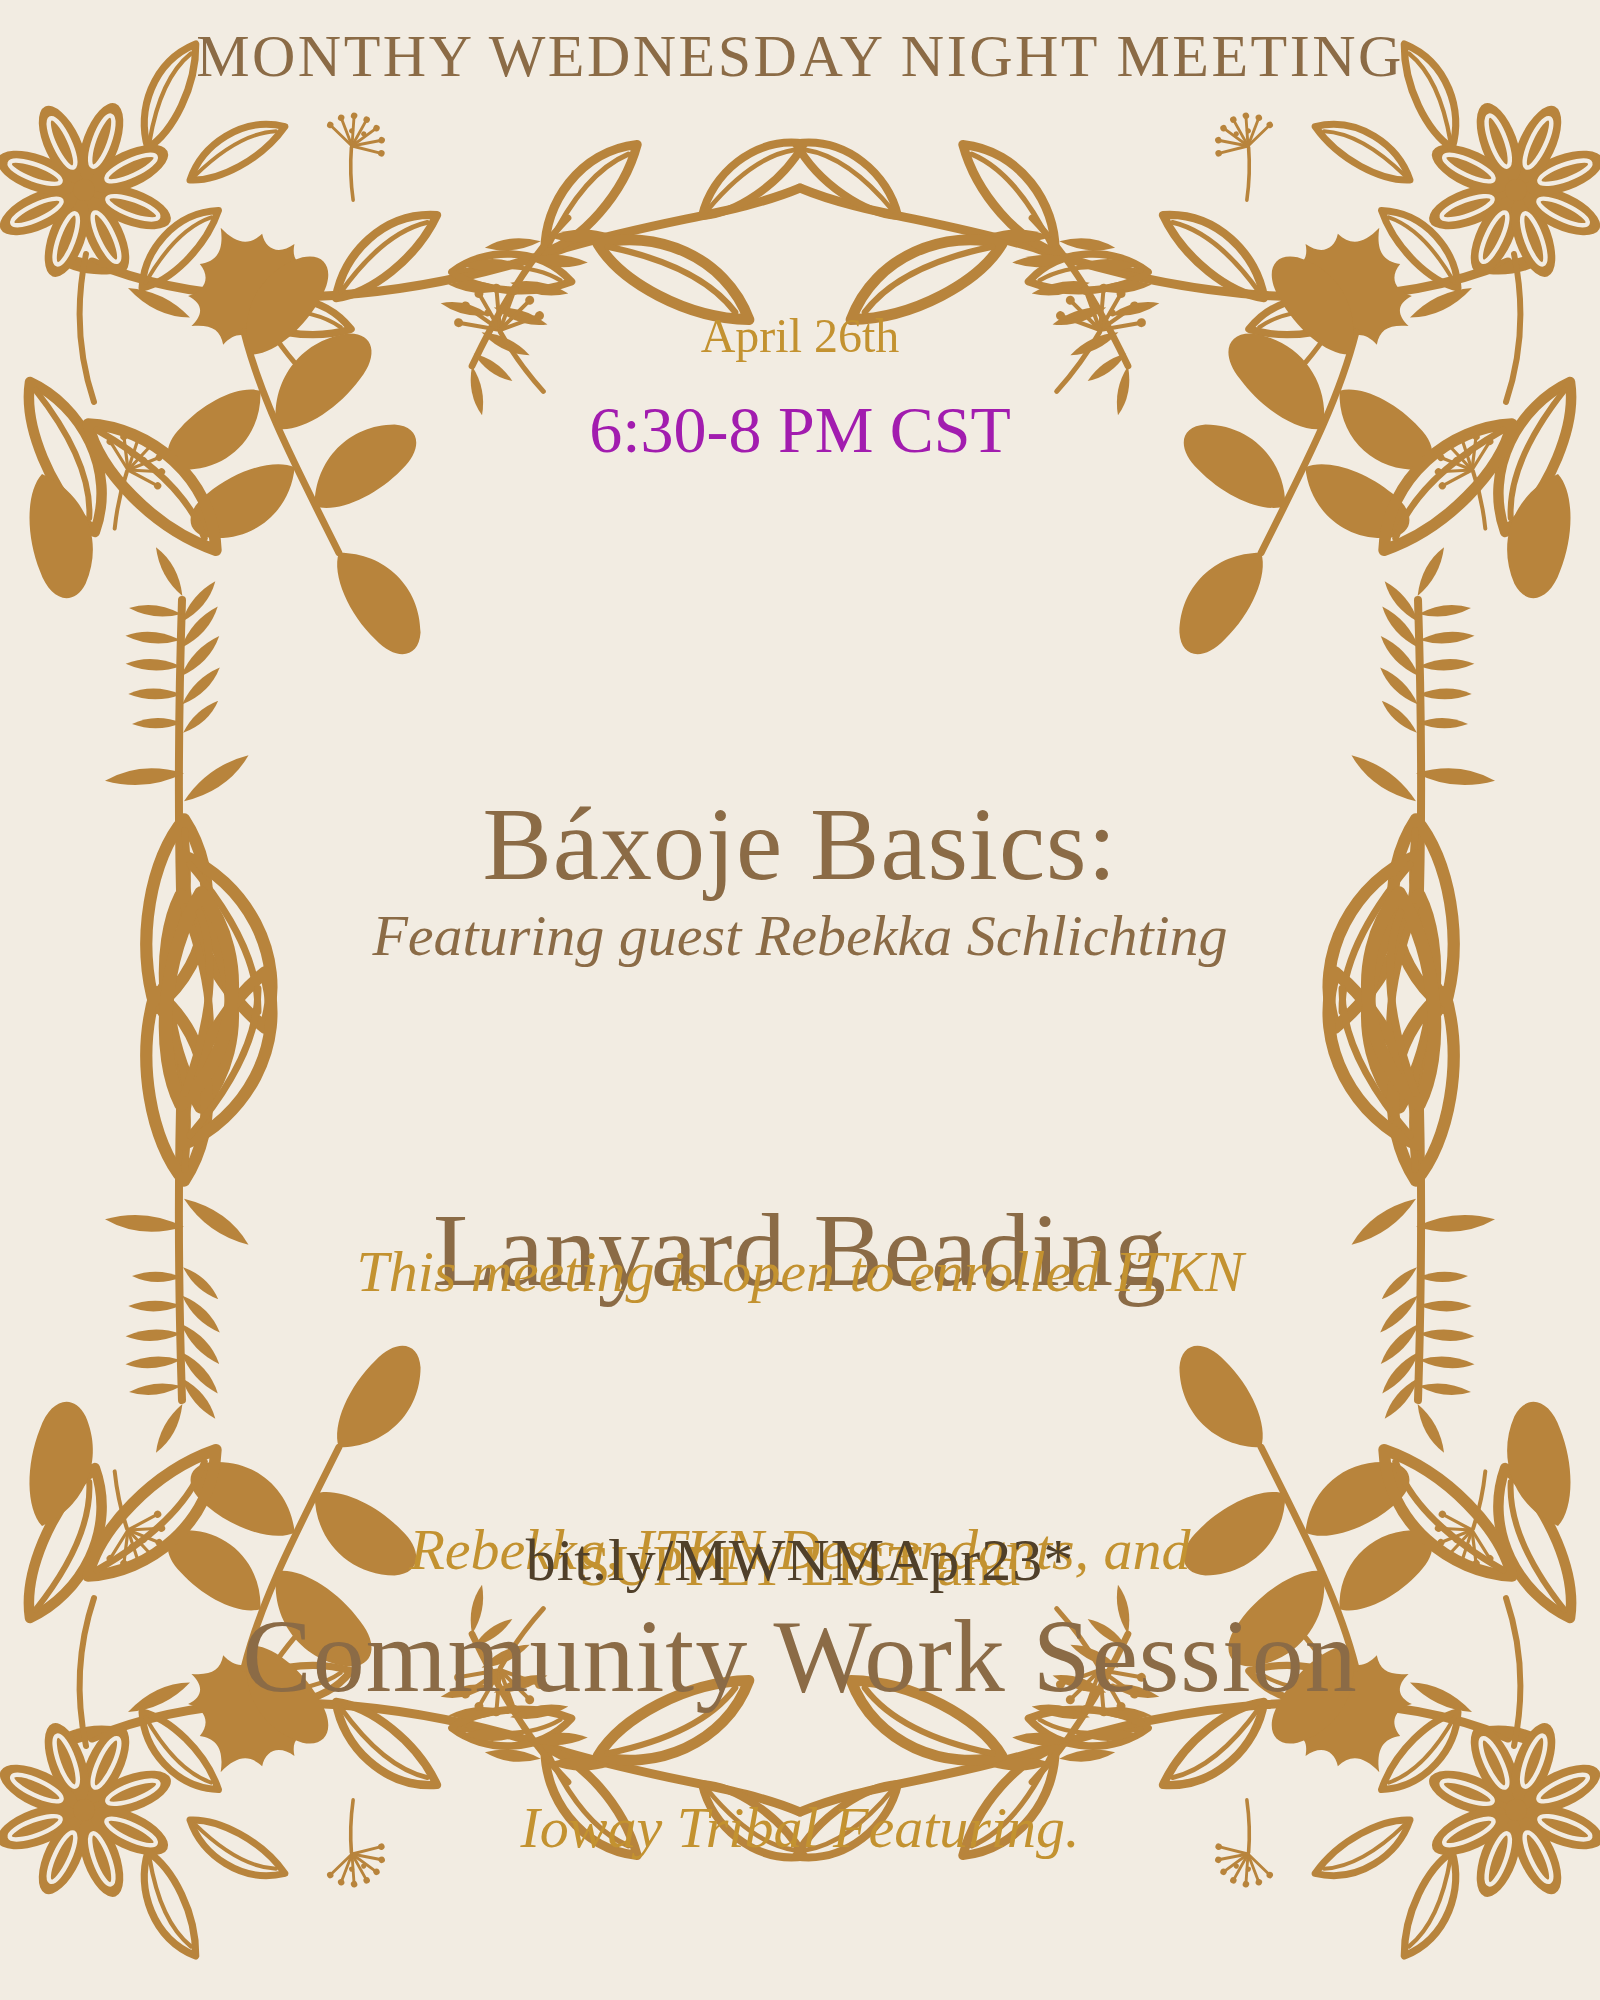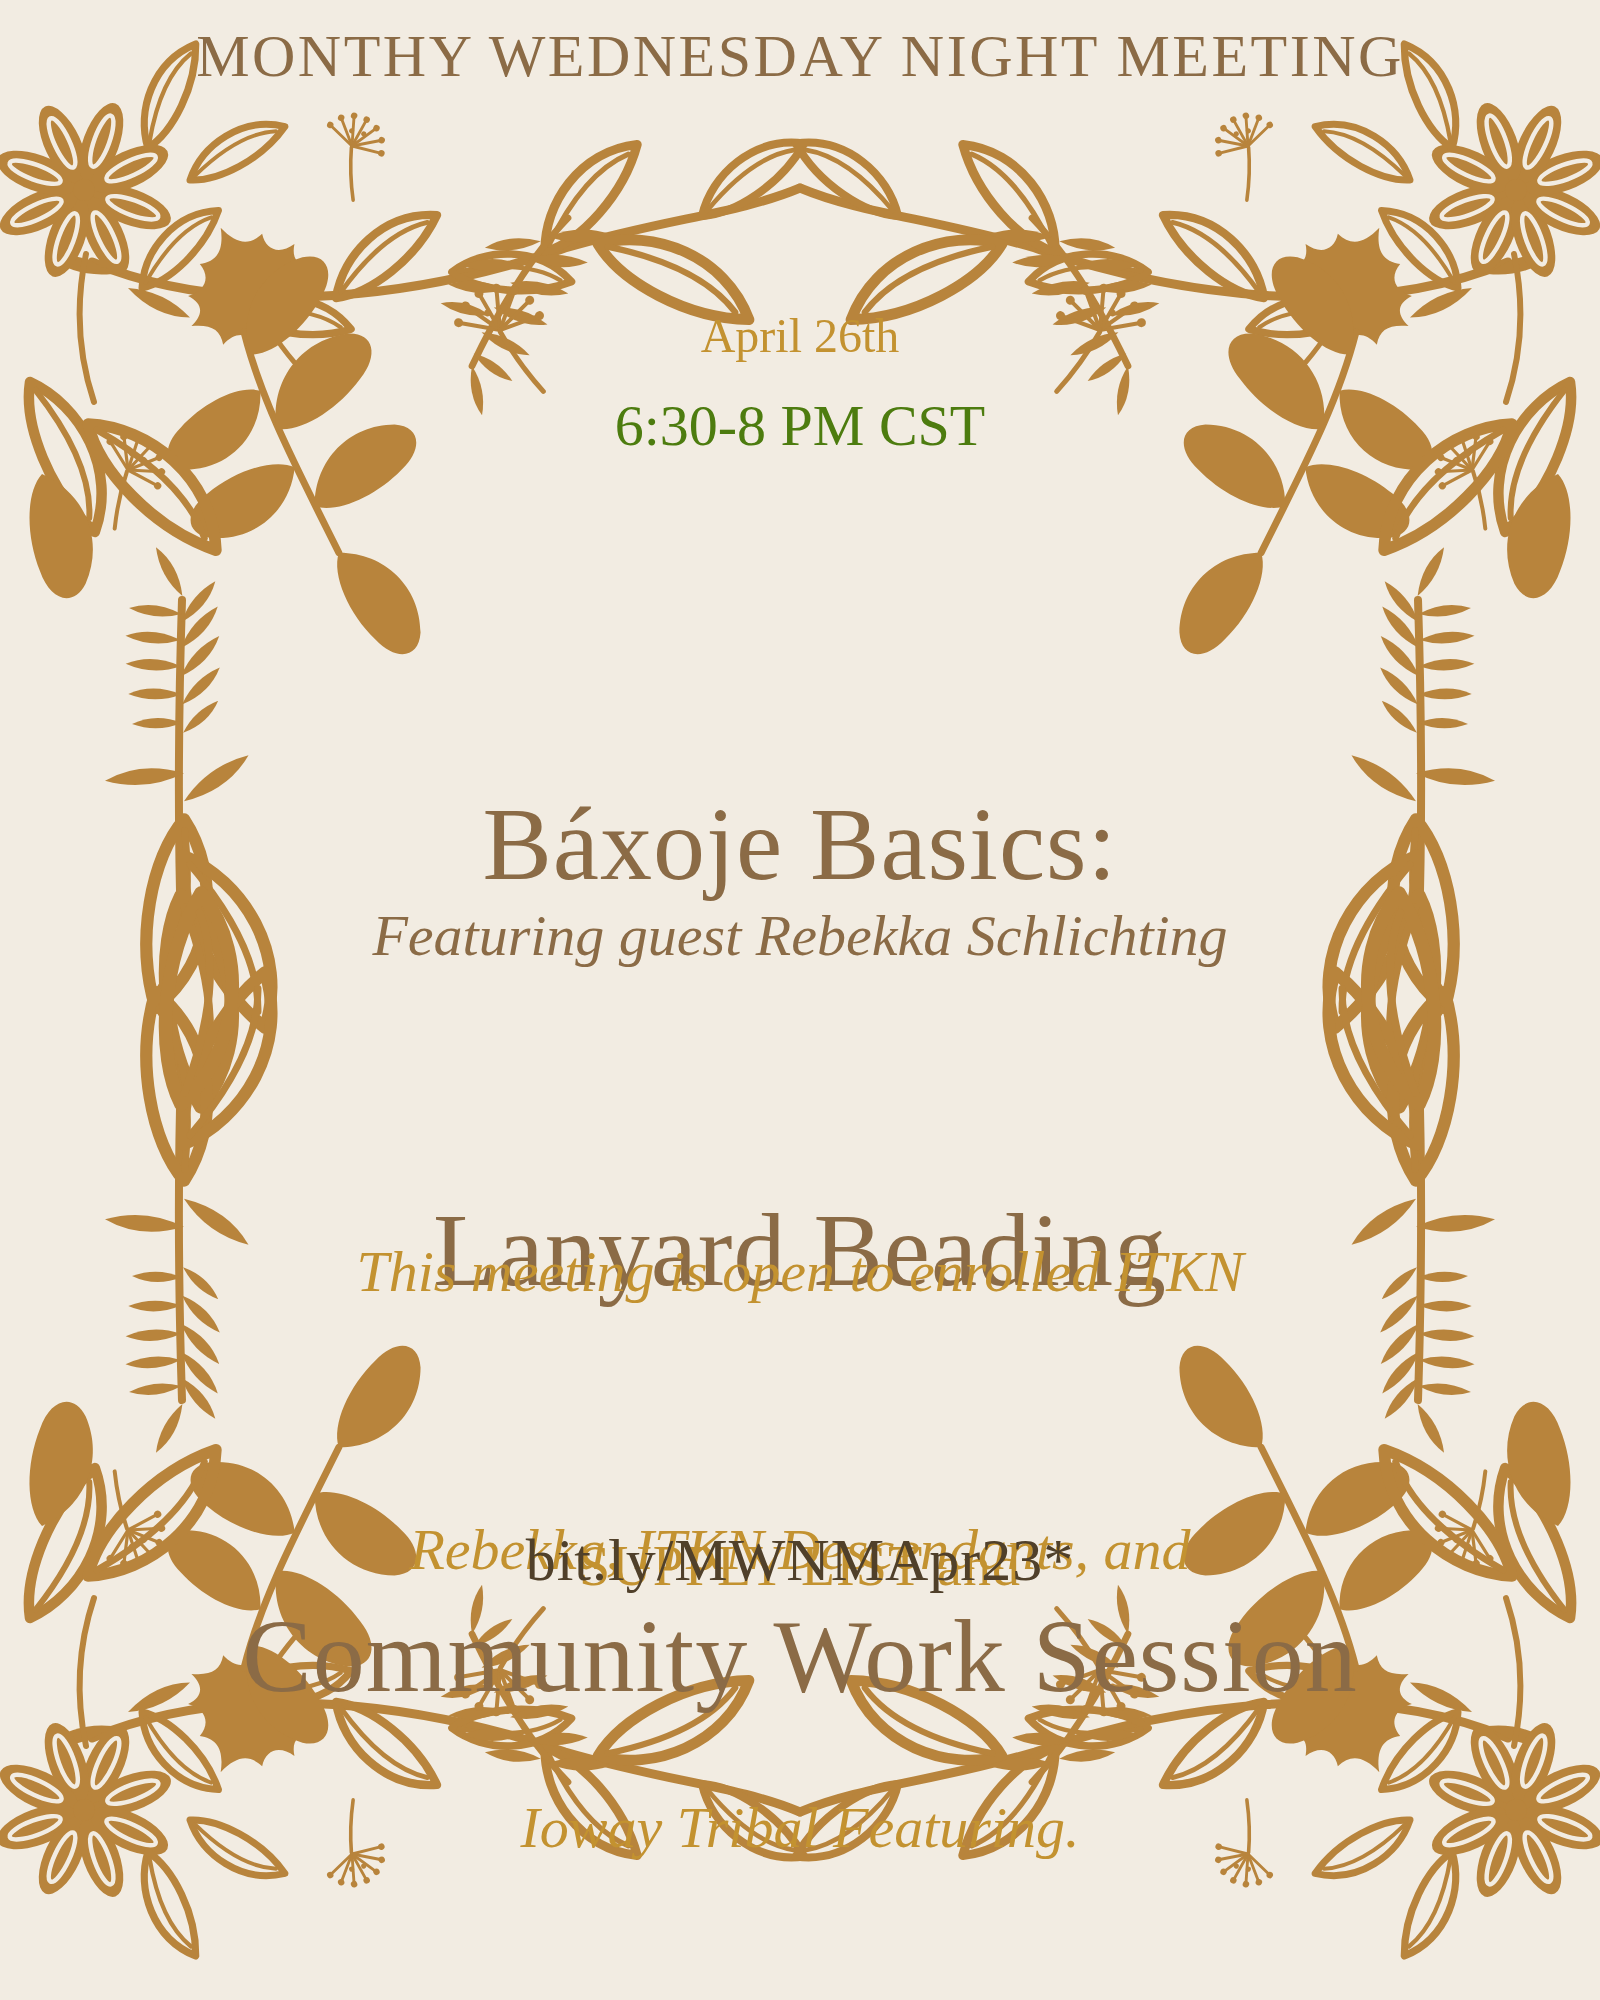"6:30-8 PM CST" .time { color: #4d7c0f -> #a21caf; font-size: 58px -> 66px }
